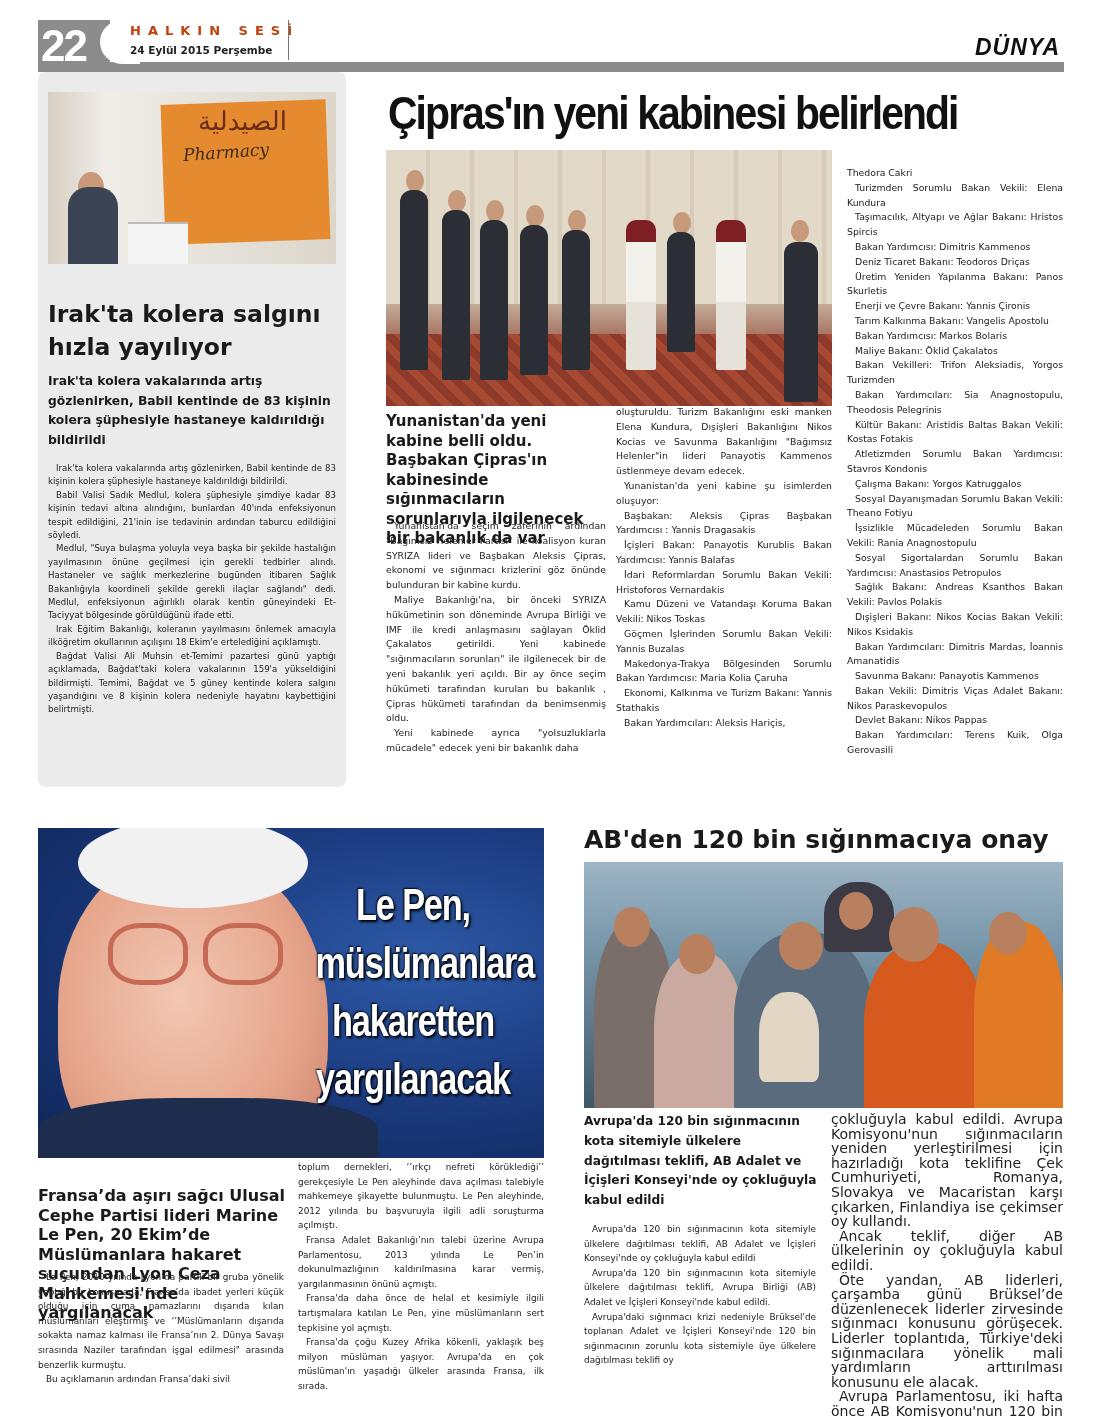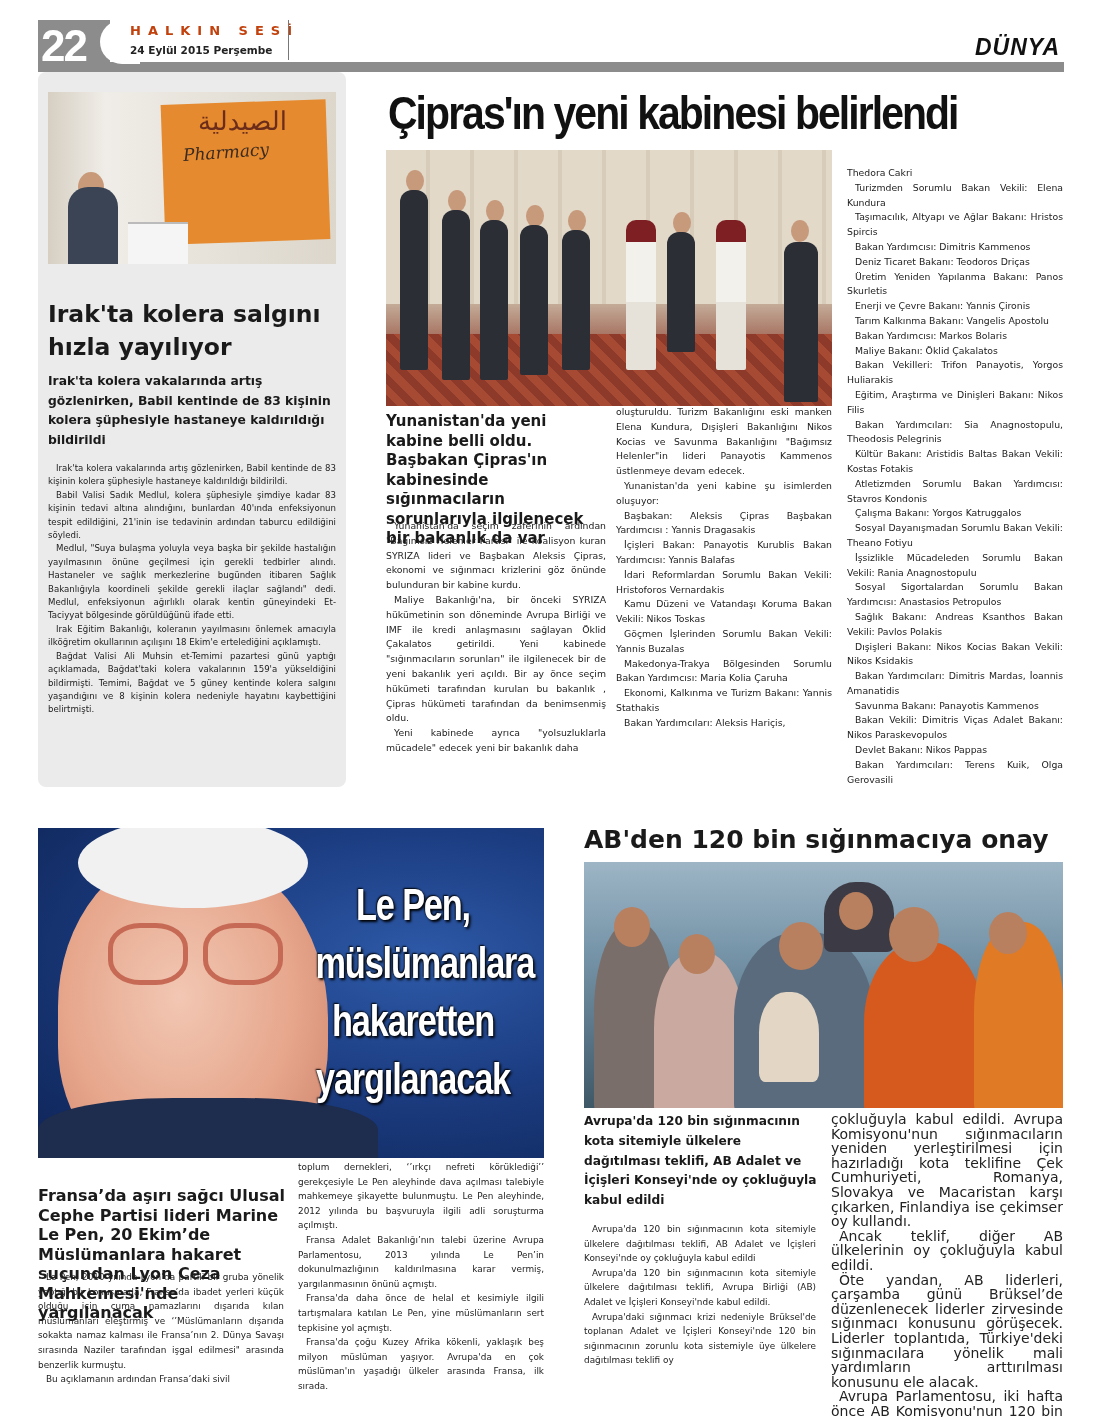"Bakan Vekilleri: Trifon Panayotis," p { text: Panayotis, Yorgos Huliarakis -> Aleksiadis, Yorgos Turizmden }
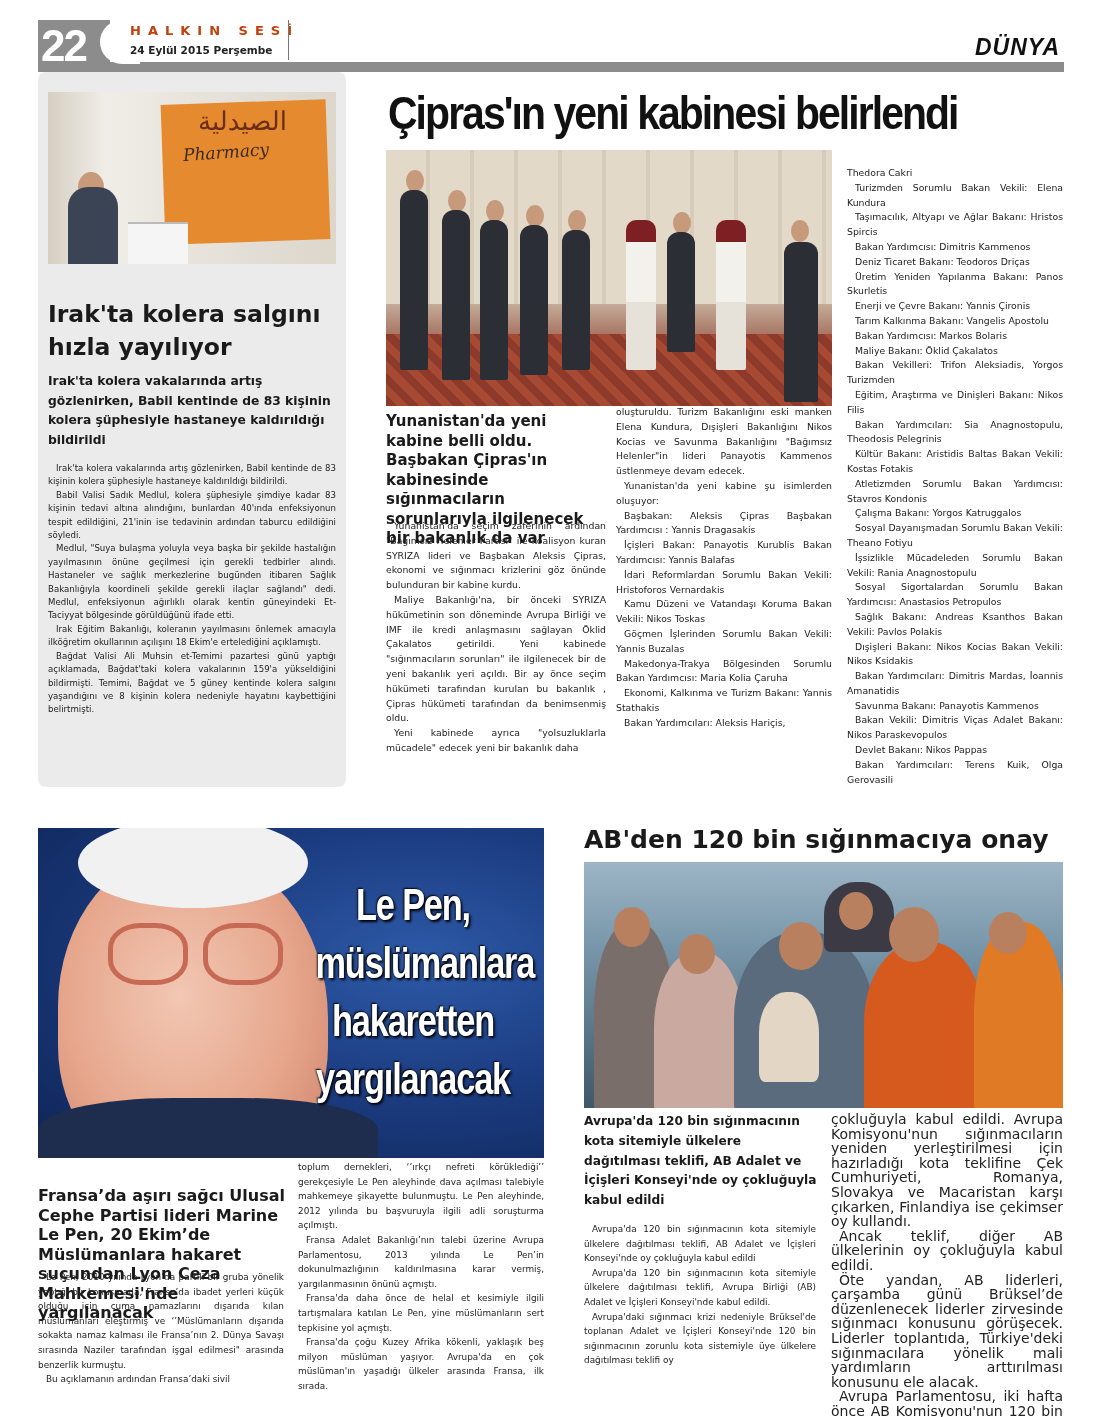"Eğitim, Araştırma ve Dinişleri Bakanı:" p { html: <p>Eğitim, Araştırma ve Dinişleri Bakanı: Nikos Filis</p> -> none }
